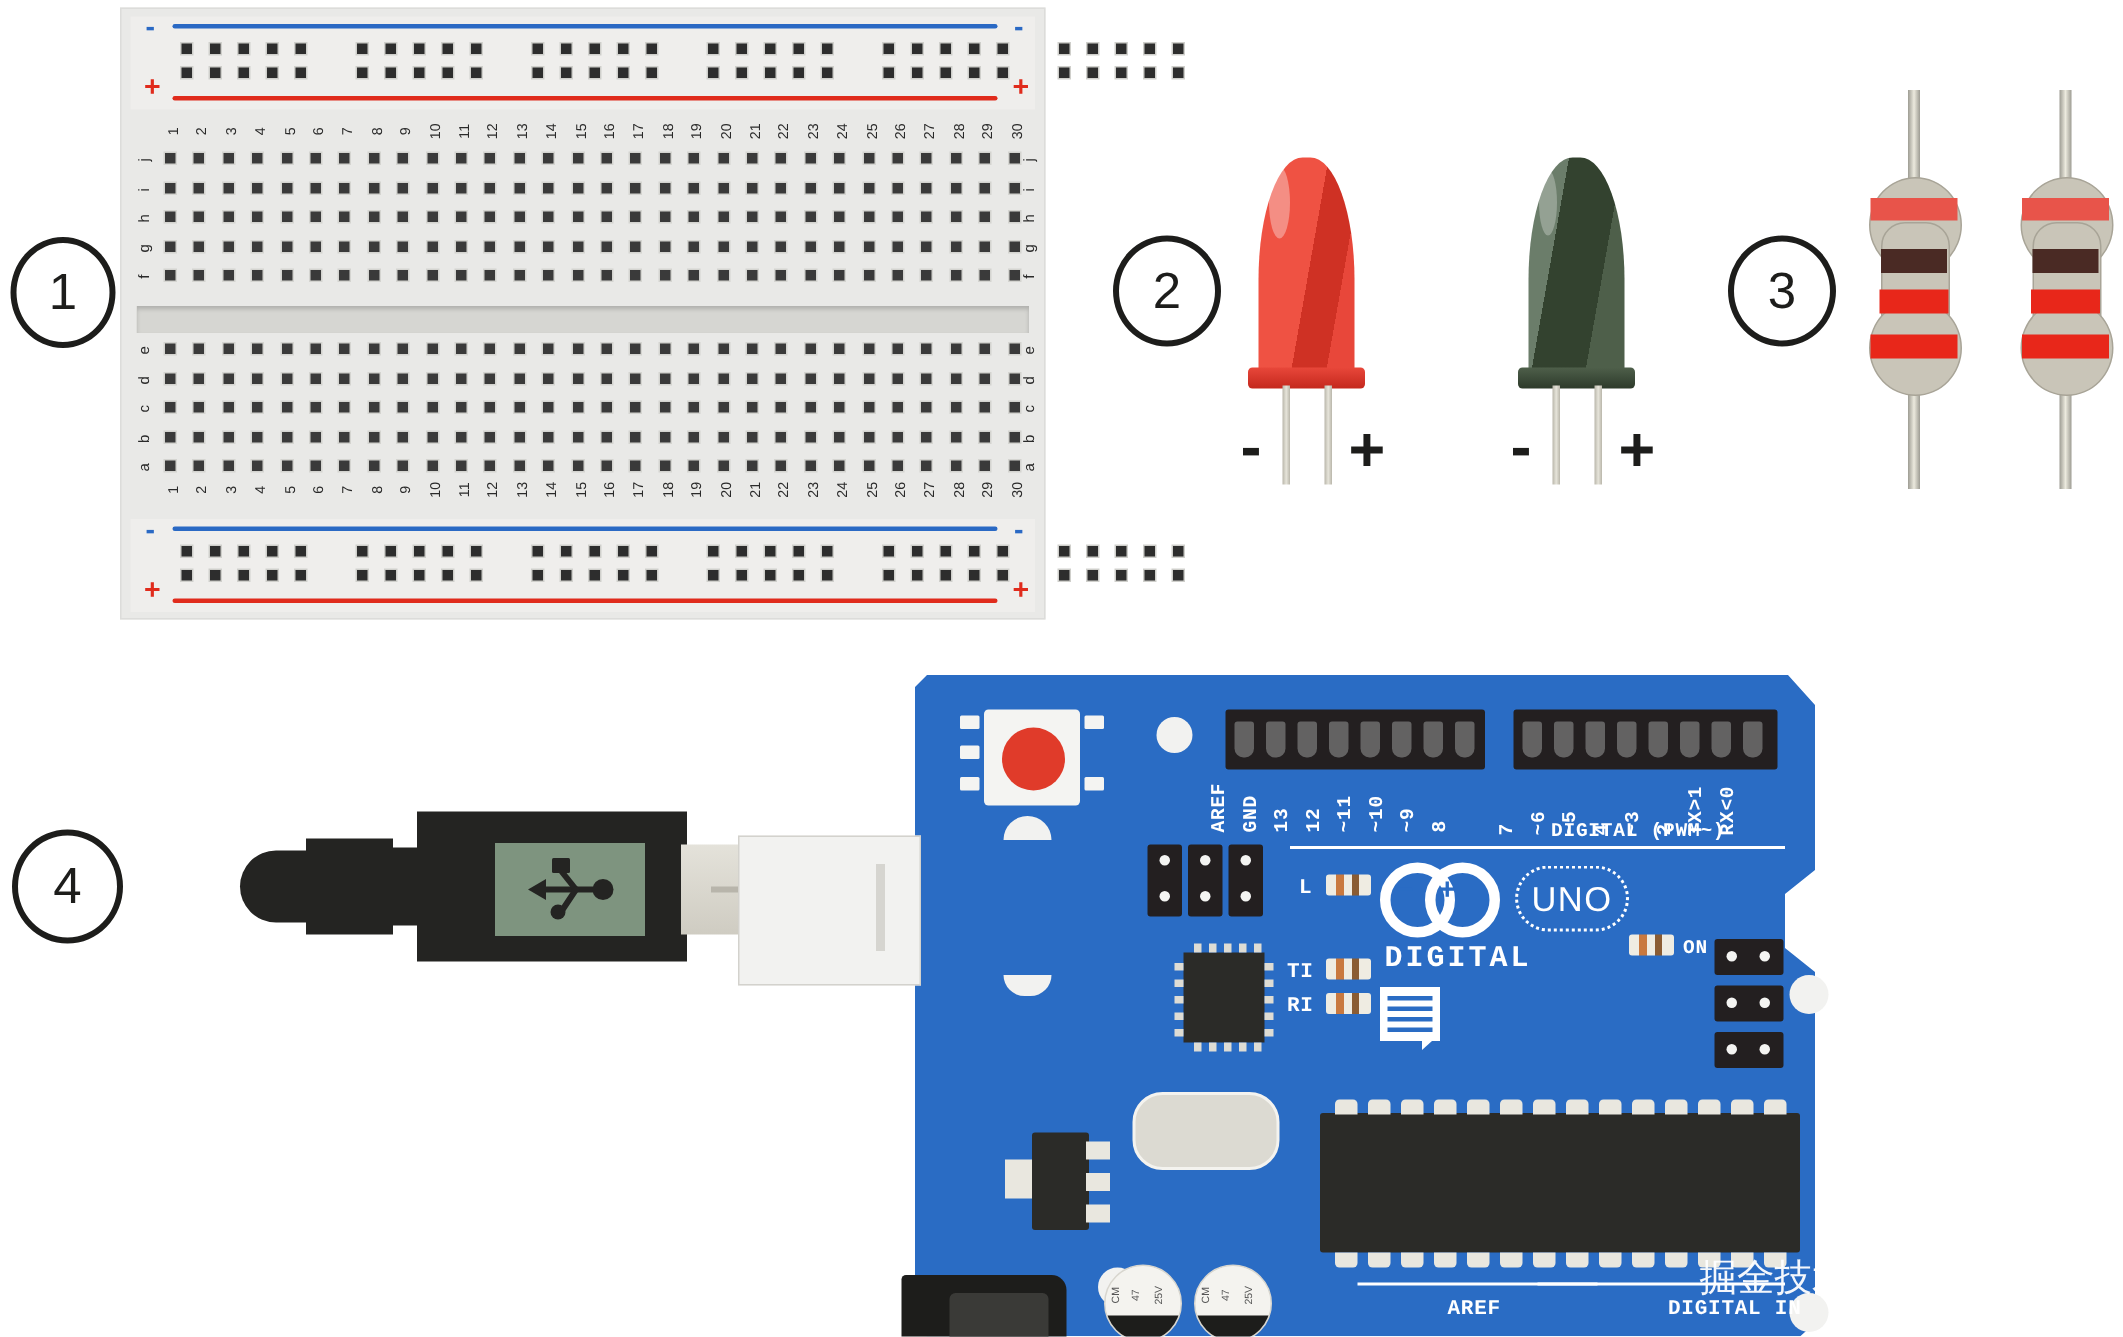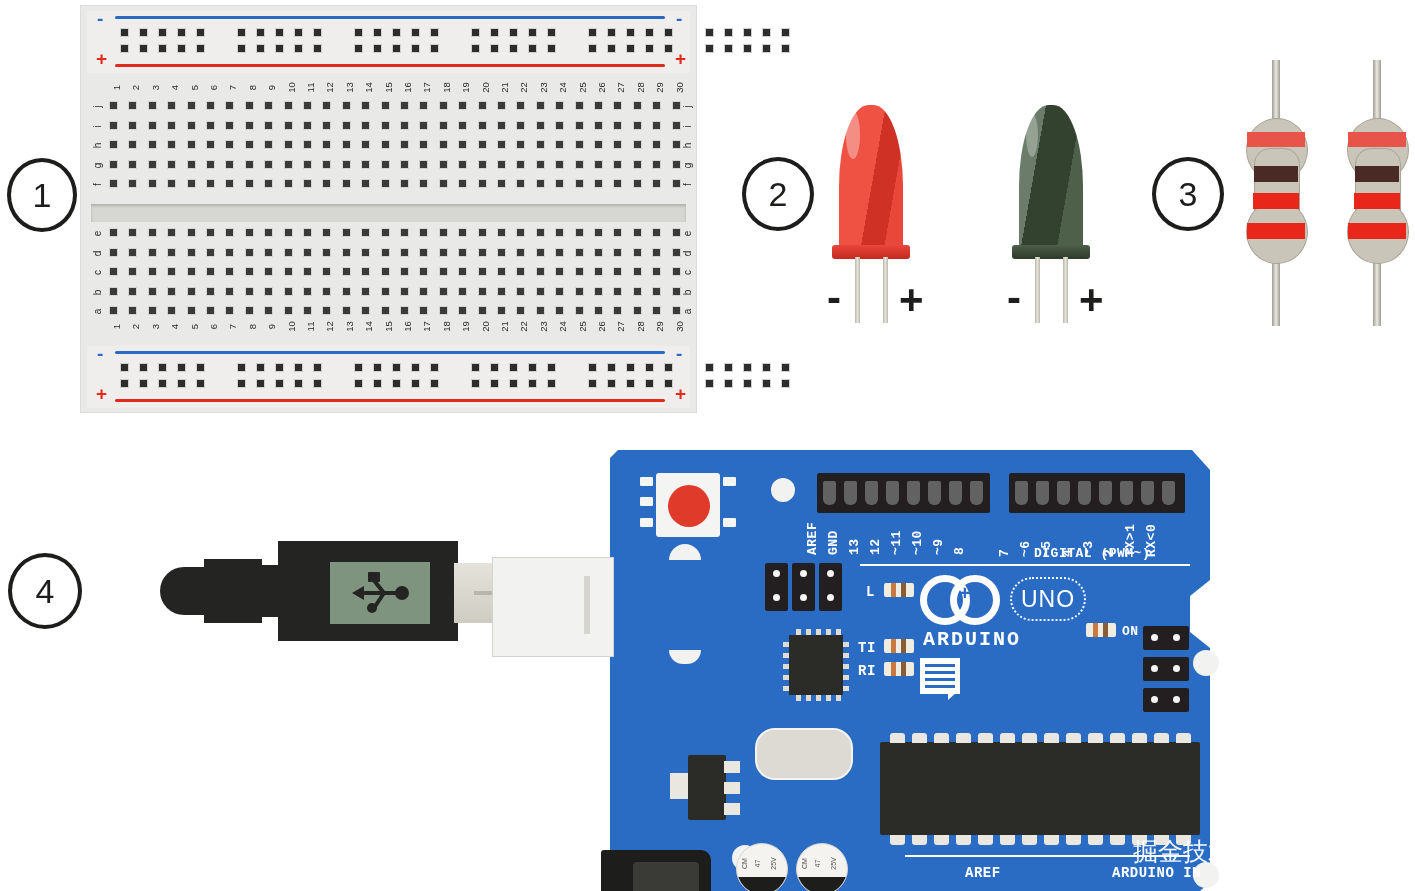"ARDUINO" div.silk { text: ARDUINO -> DIGITAL }
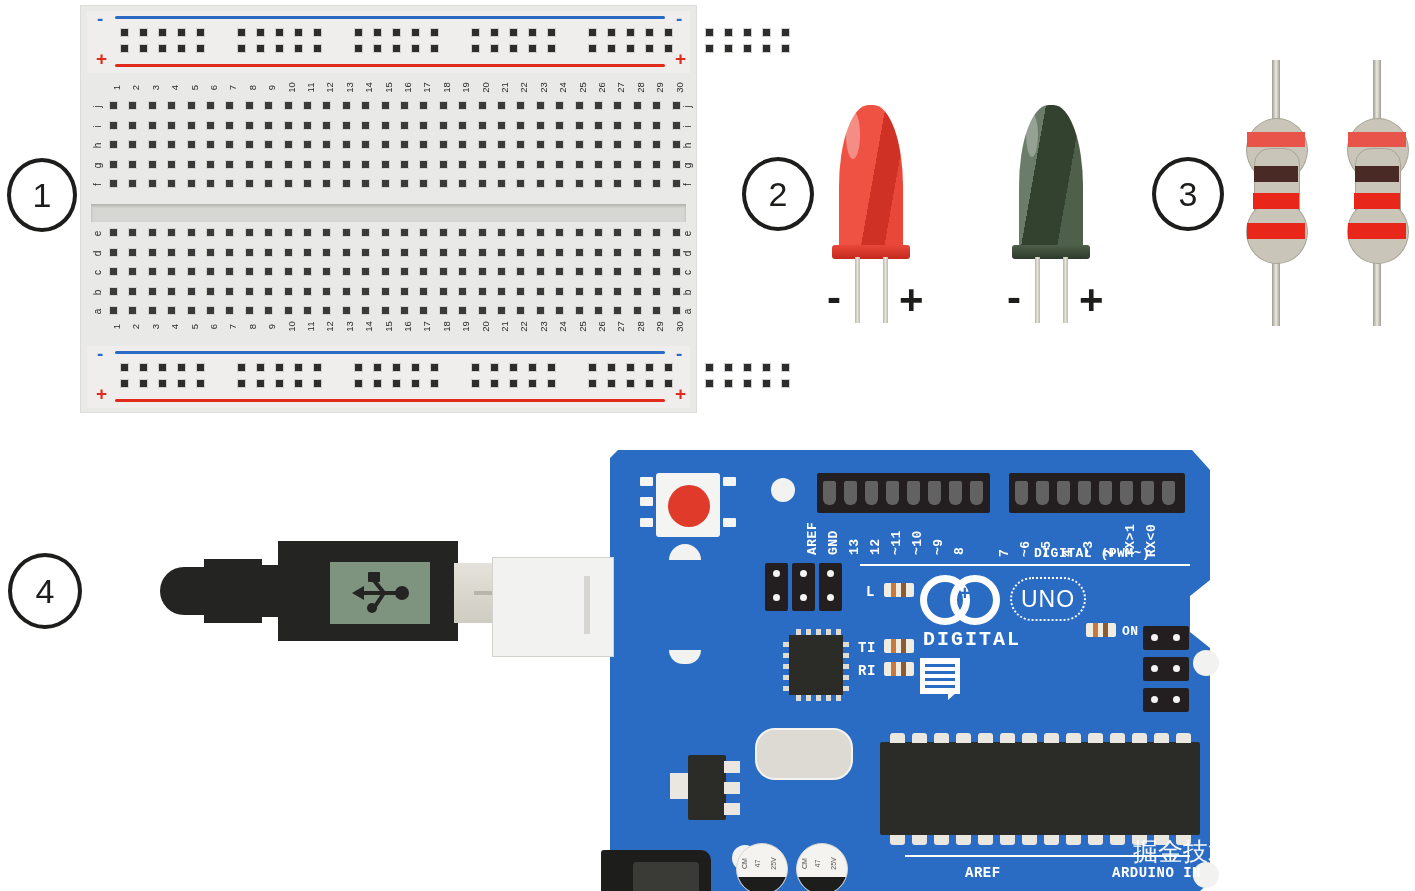"ARDUINO IN" div.silk { text: ARDUINO -> DIGITAL }
